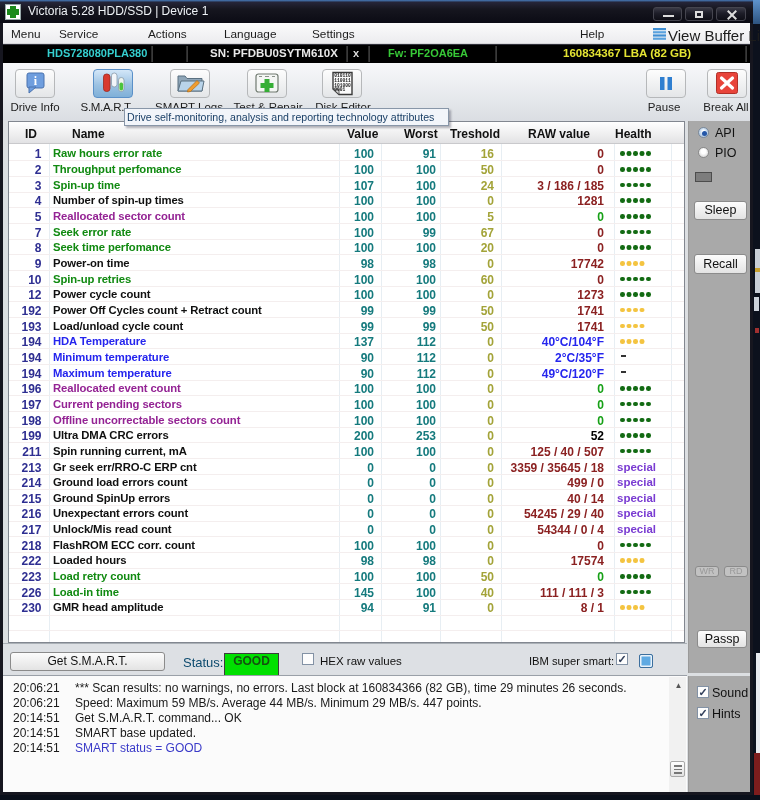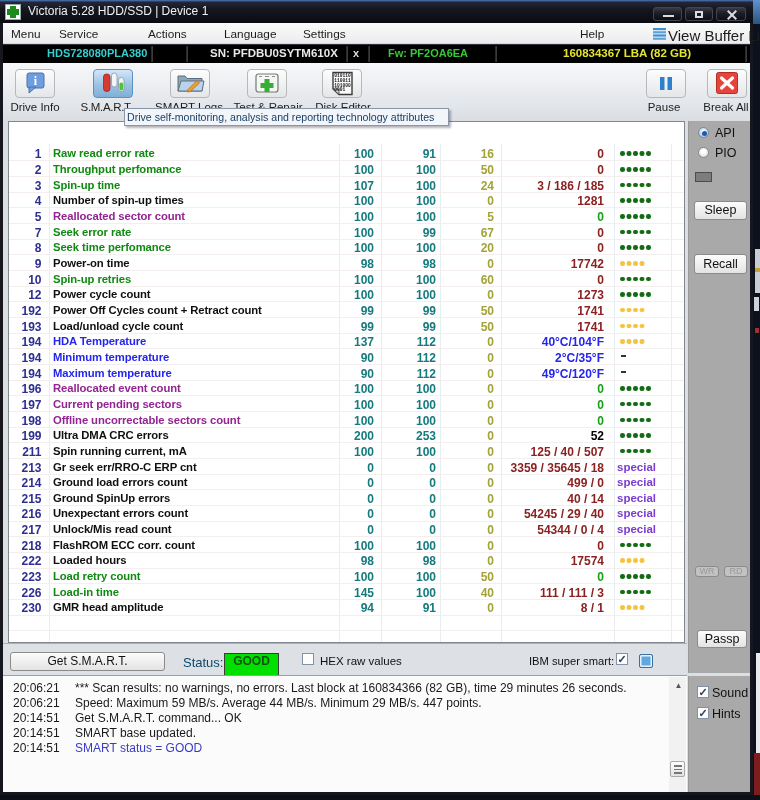"Settings" span.mi { left: 300px -> 309px }
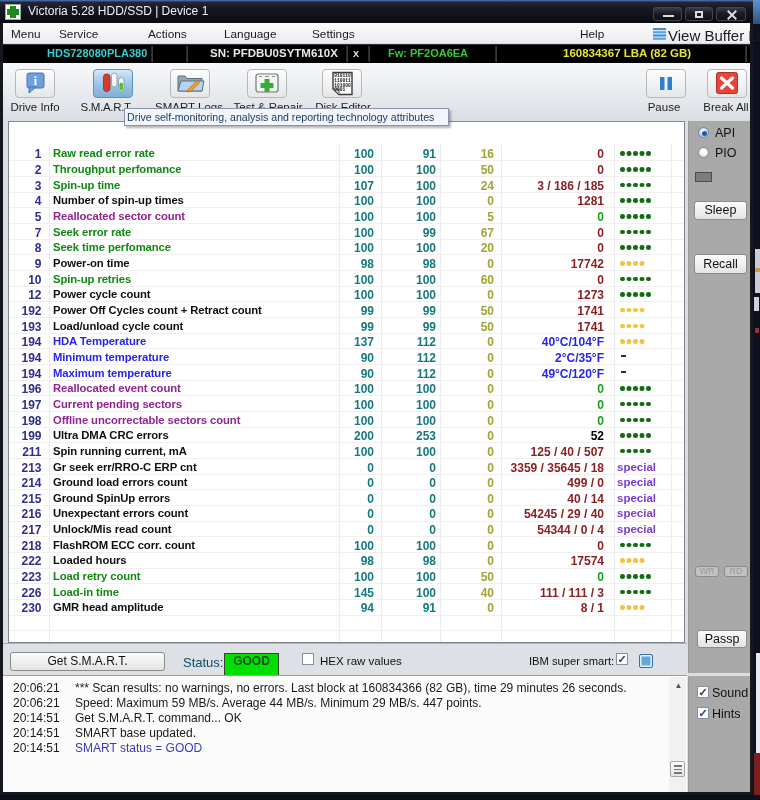"ID" div { html: none -> <div> <span>ID</span> <span>Name</span> <span>Value</span> <span>Worst</span> <span>Treshold</span> <span>RAW value</span> <span>Health</span> </div> }
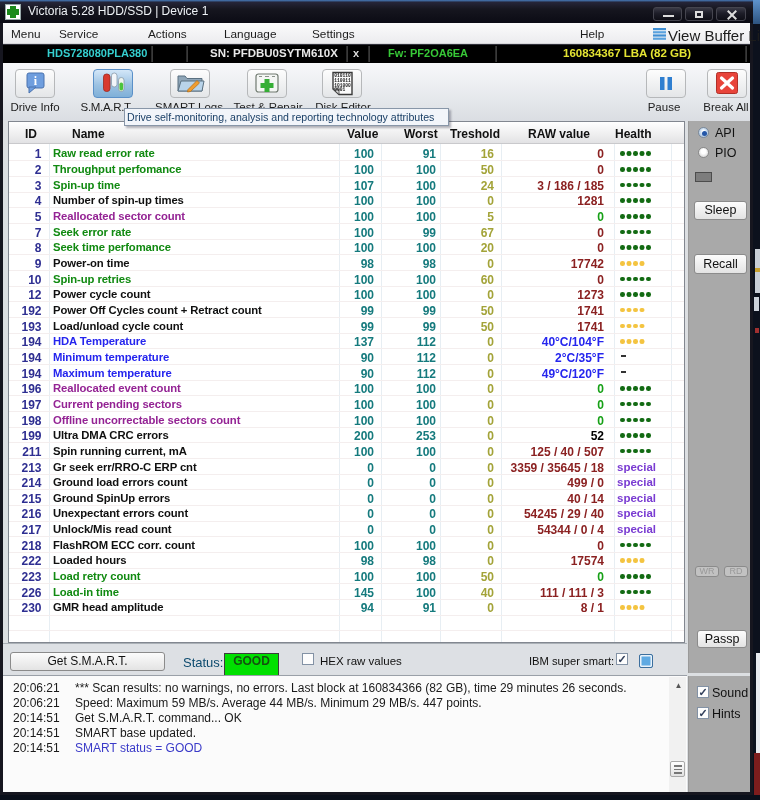"Raw read error rate" b.cnm { text: read -> hours }
